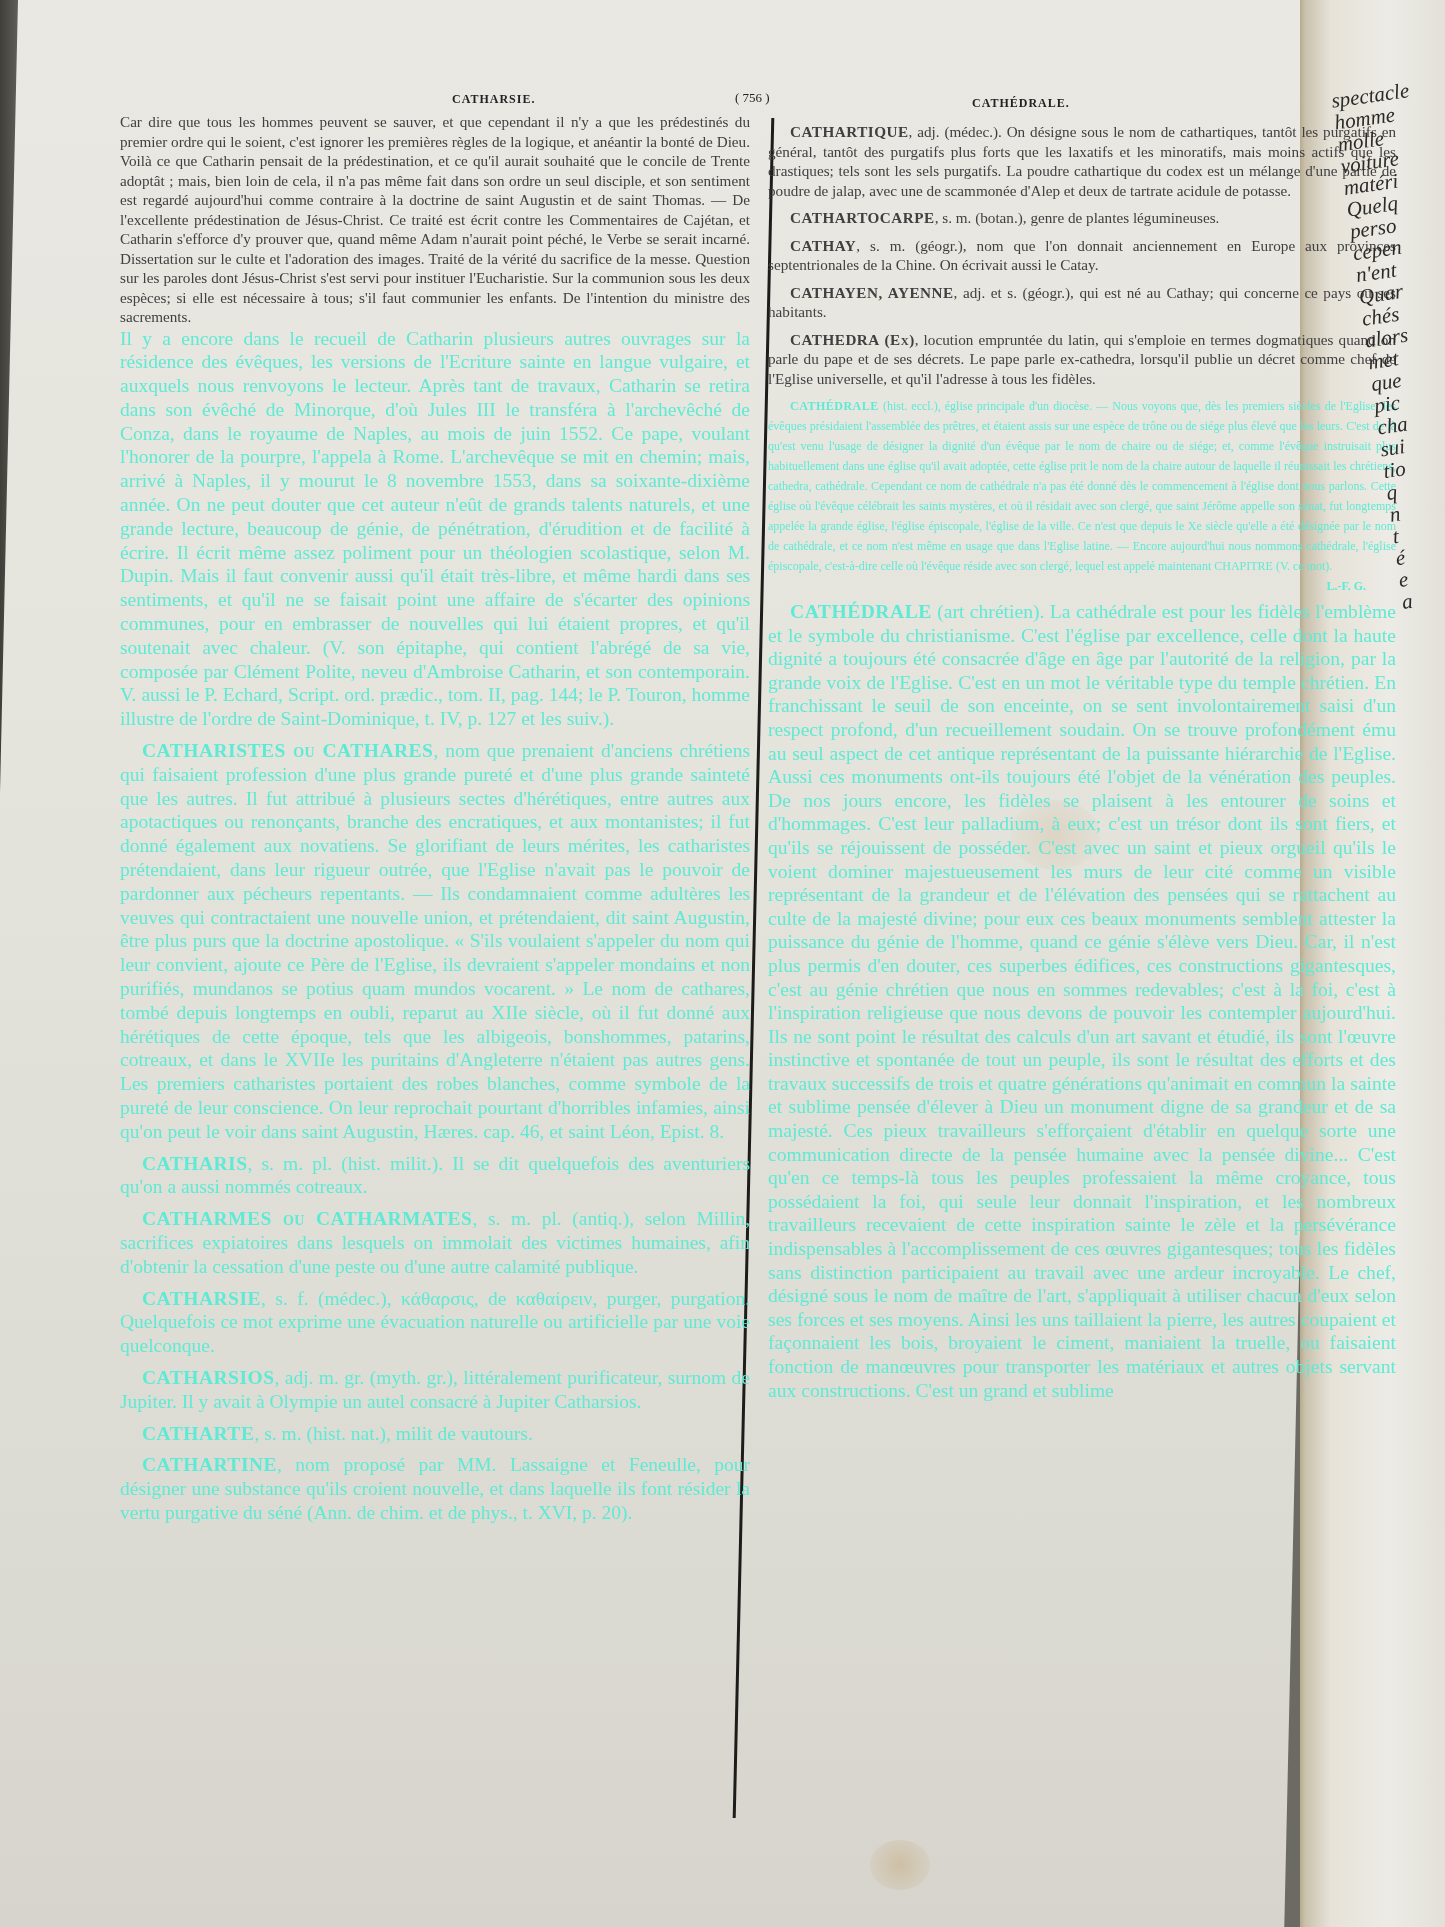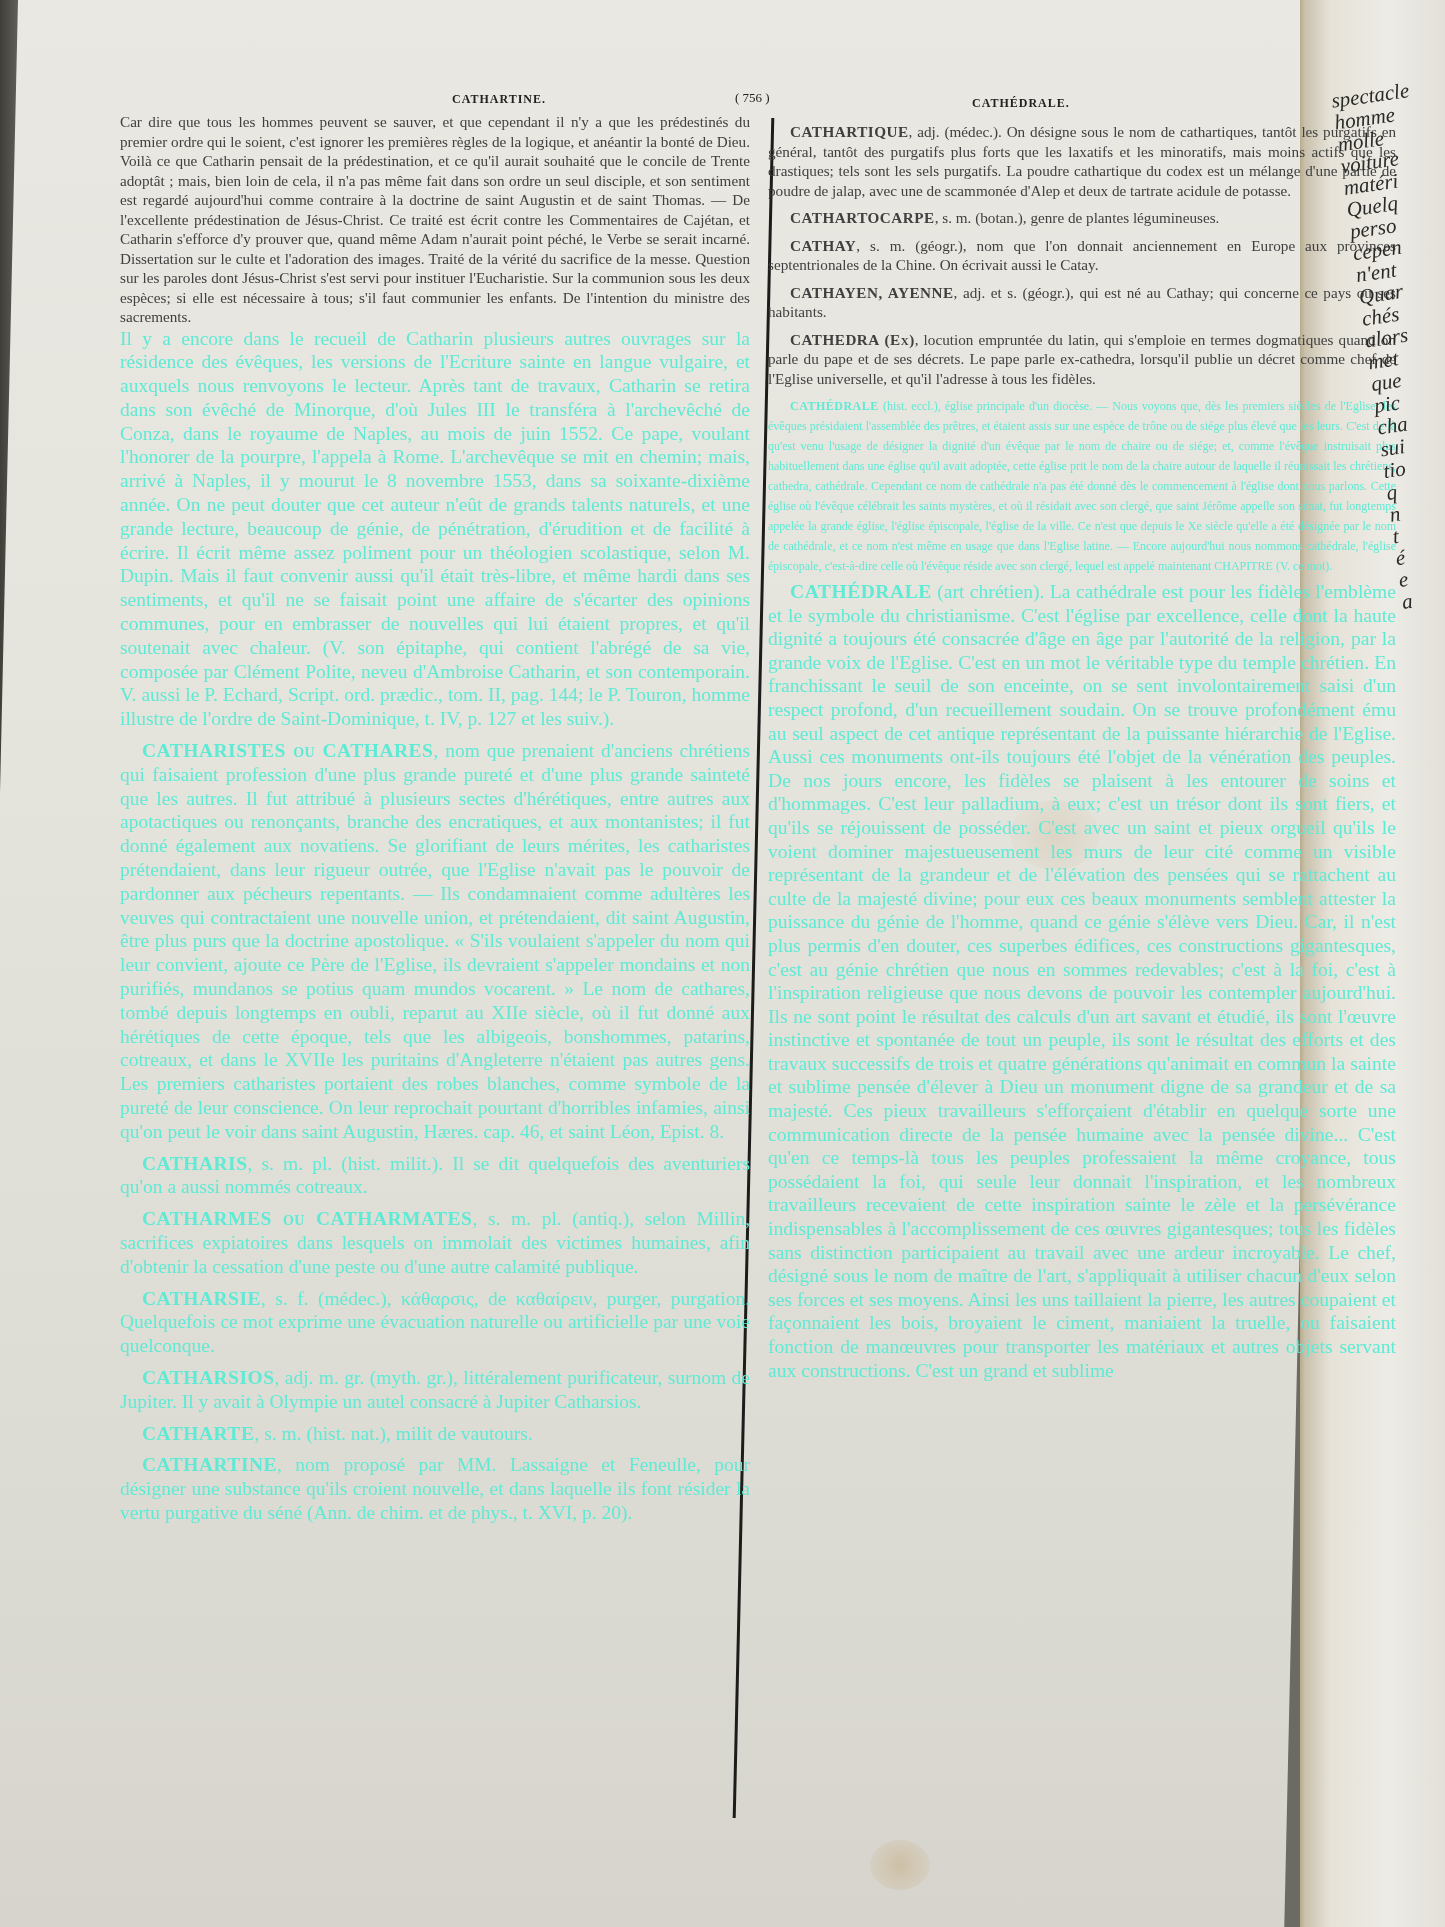"CATHARTINE." span.hdr-left { text: CATHARTINE -> CATHARSIE }
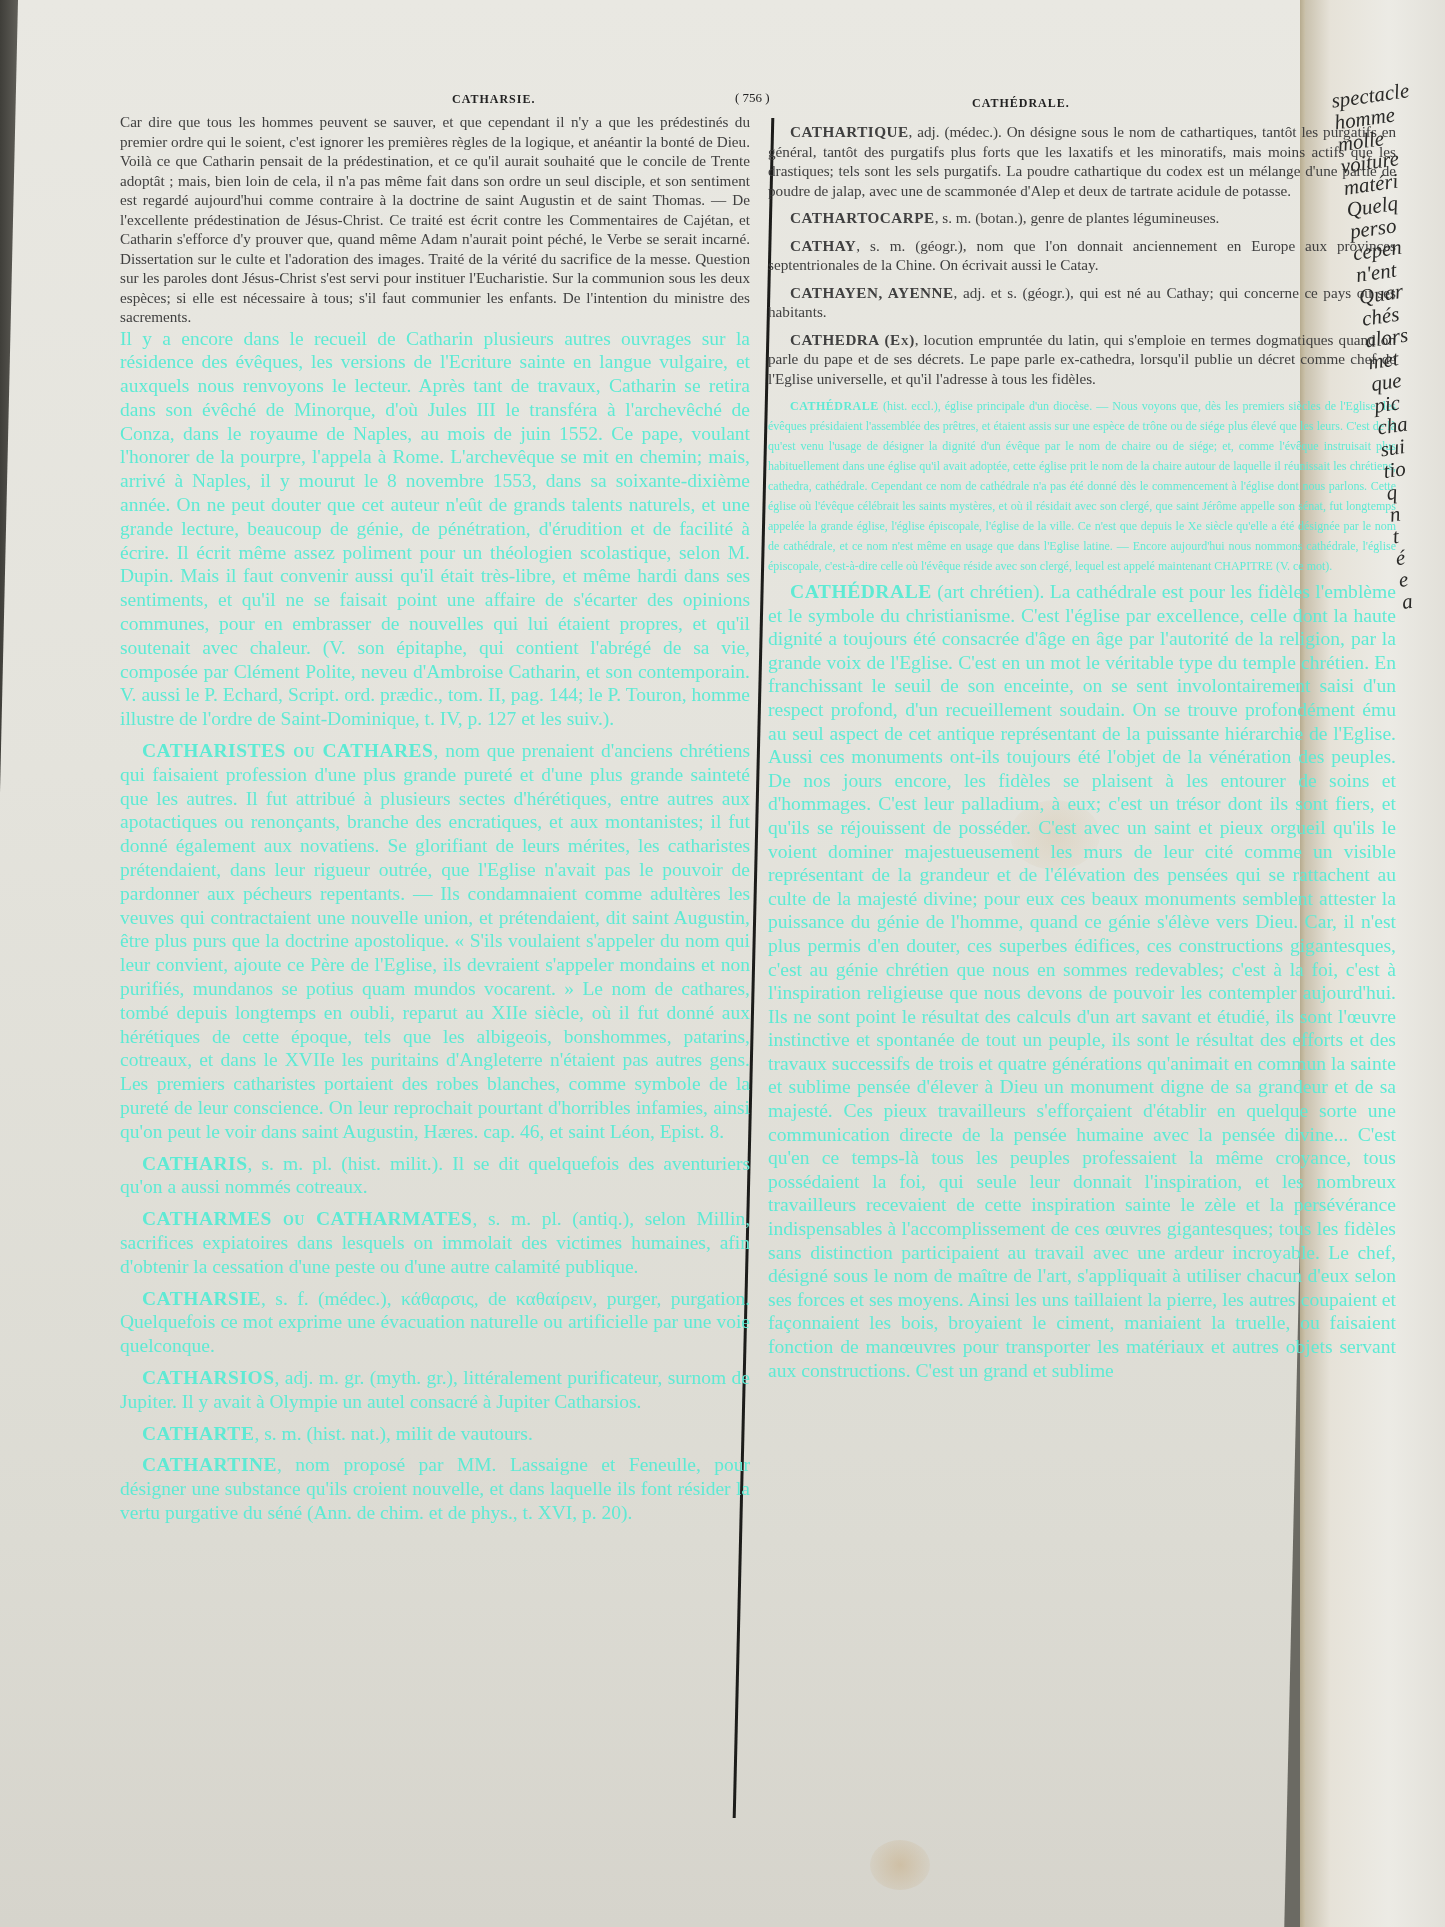"L.-F. G." div.sign { html: none -> <div>L.-F. G.</div> }
